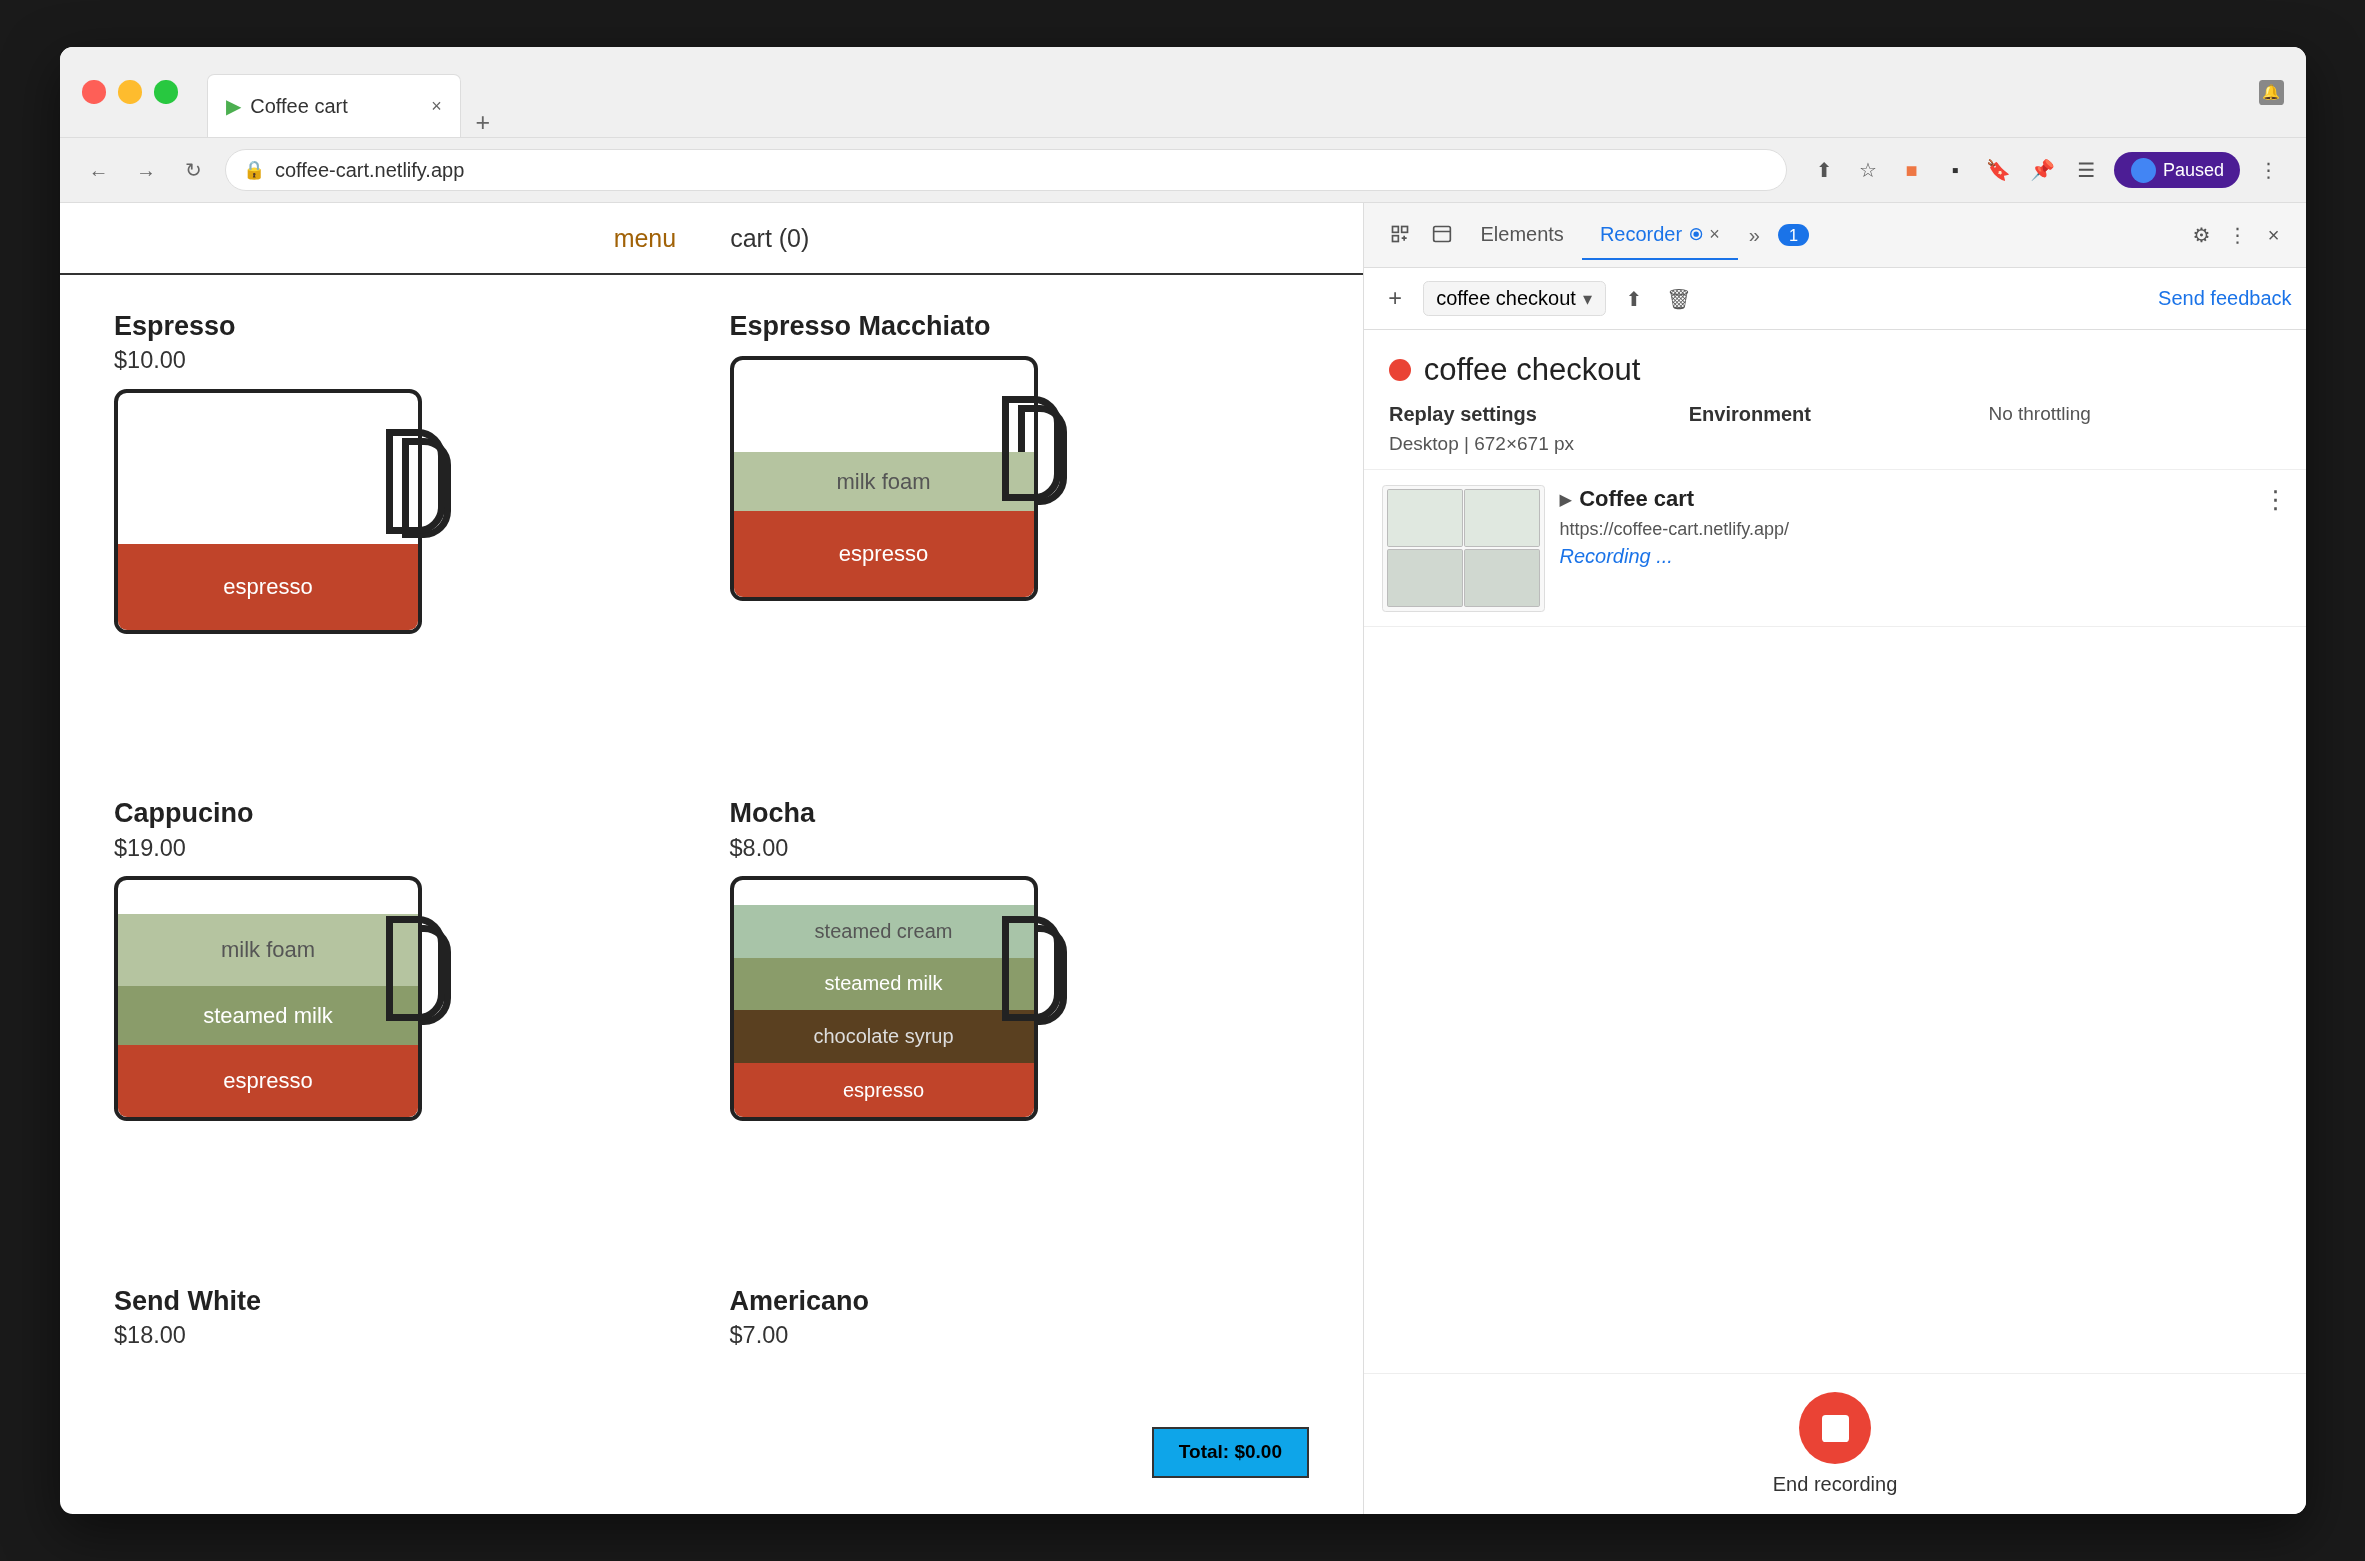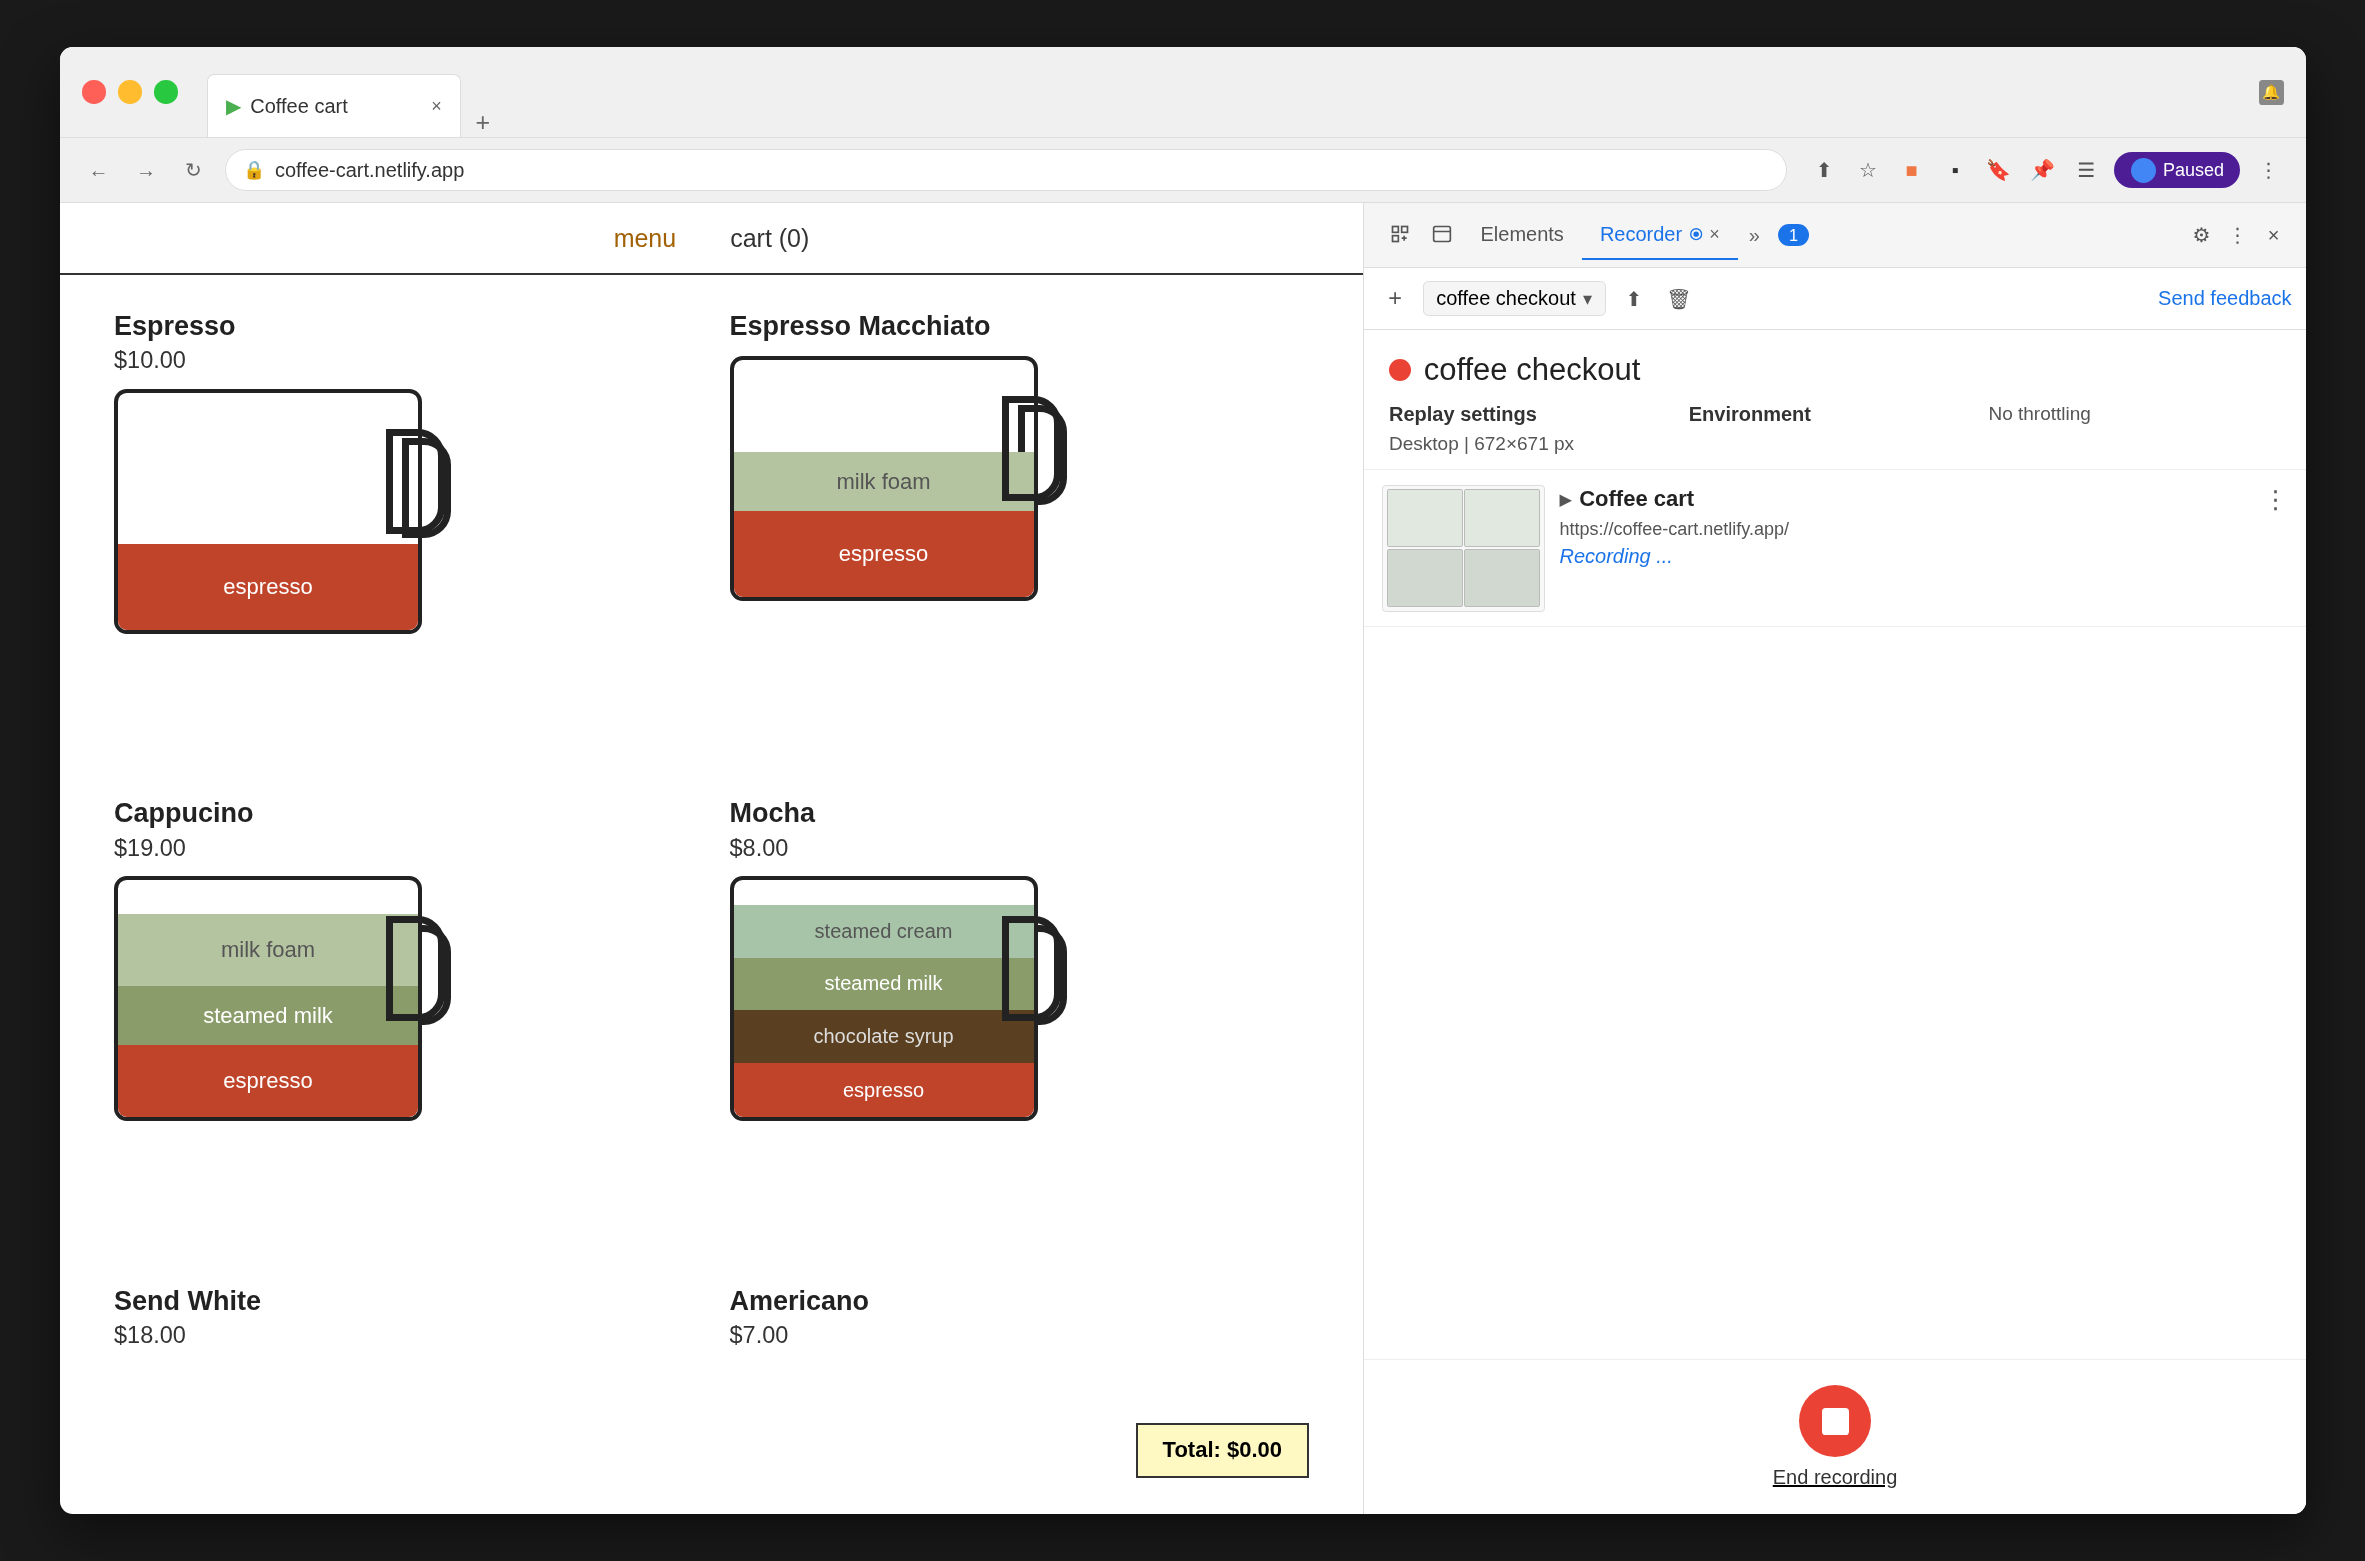"Total: $0.00" div.total-bar { background: #fef9c3 -> #0ea5e9; font-size: 22px -> 19px }
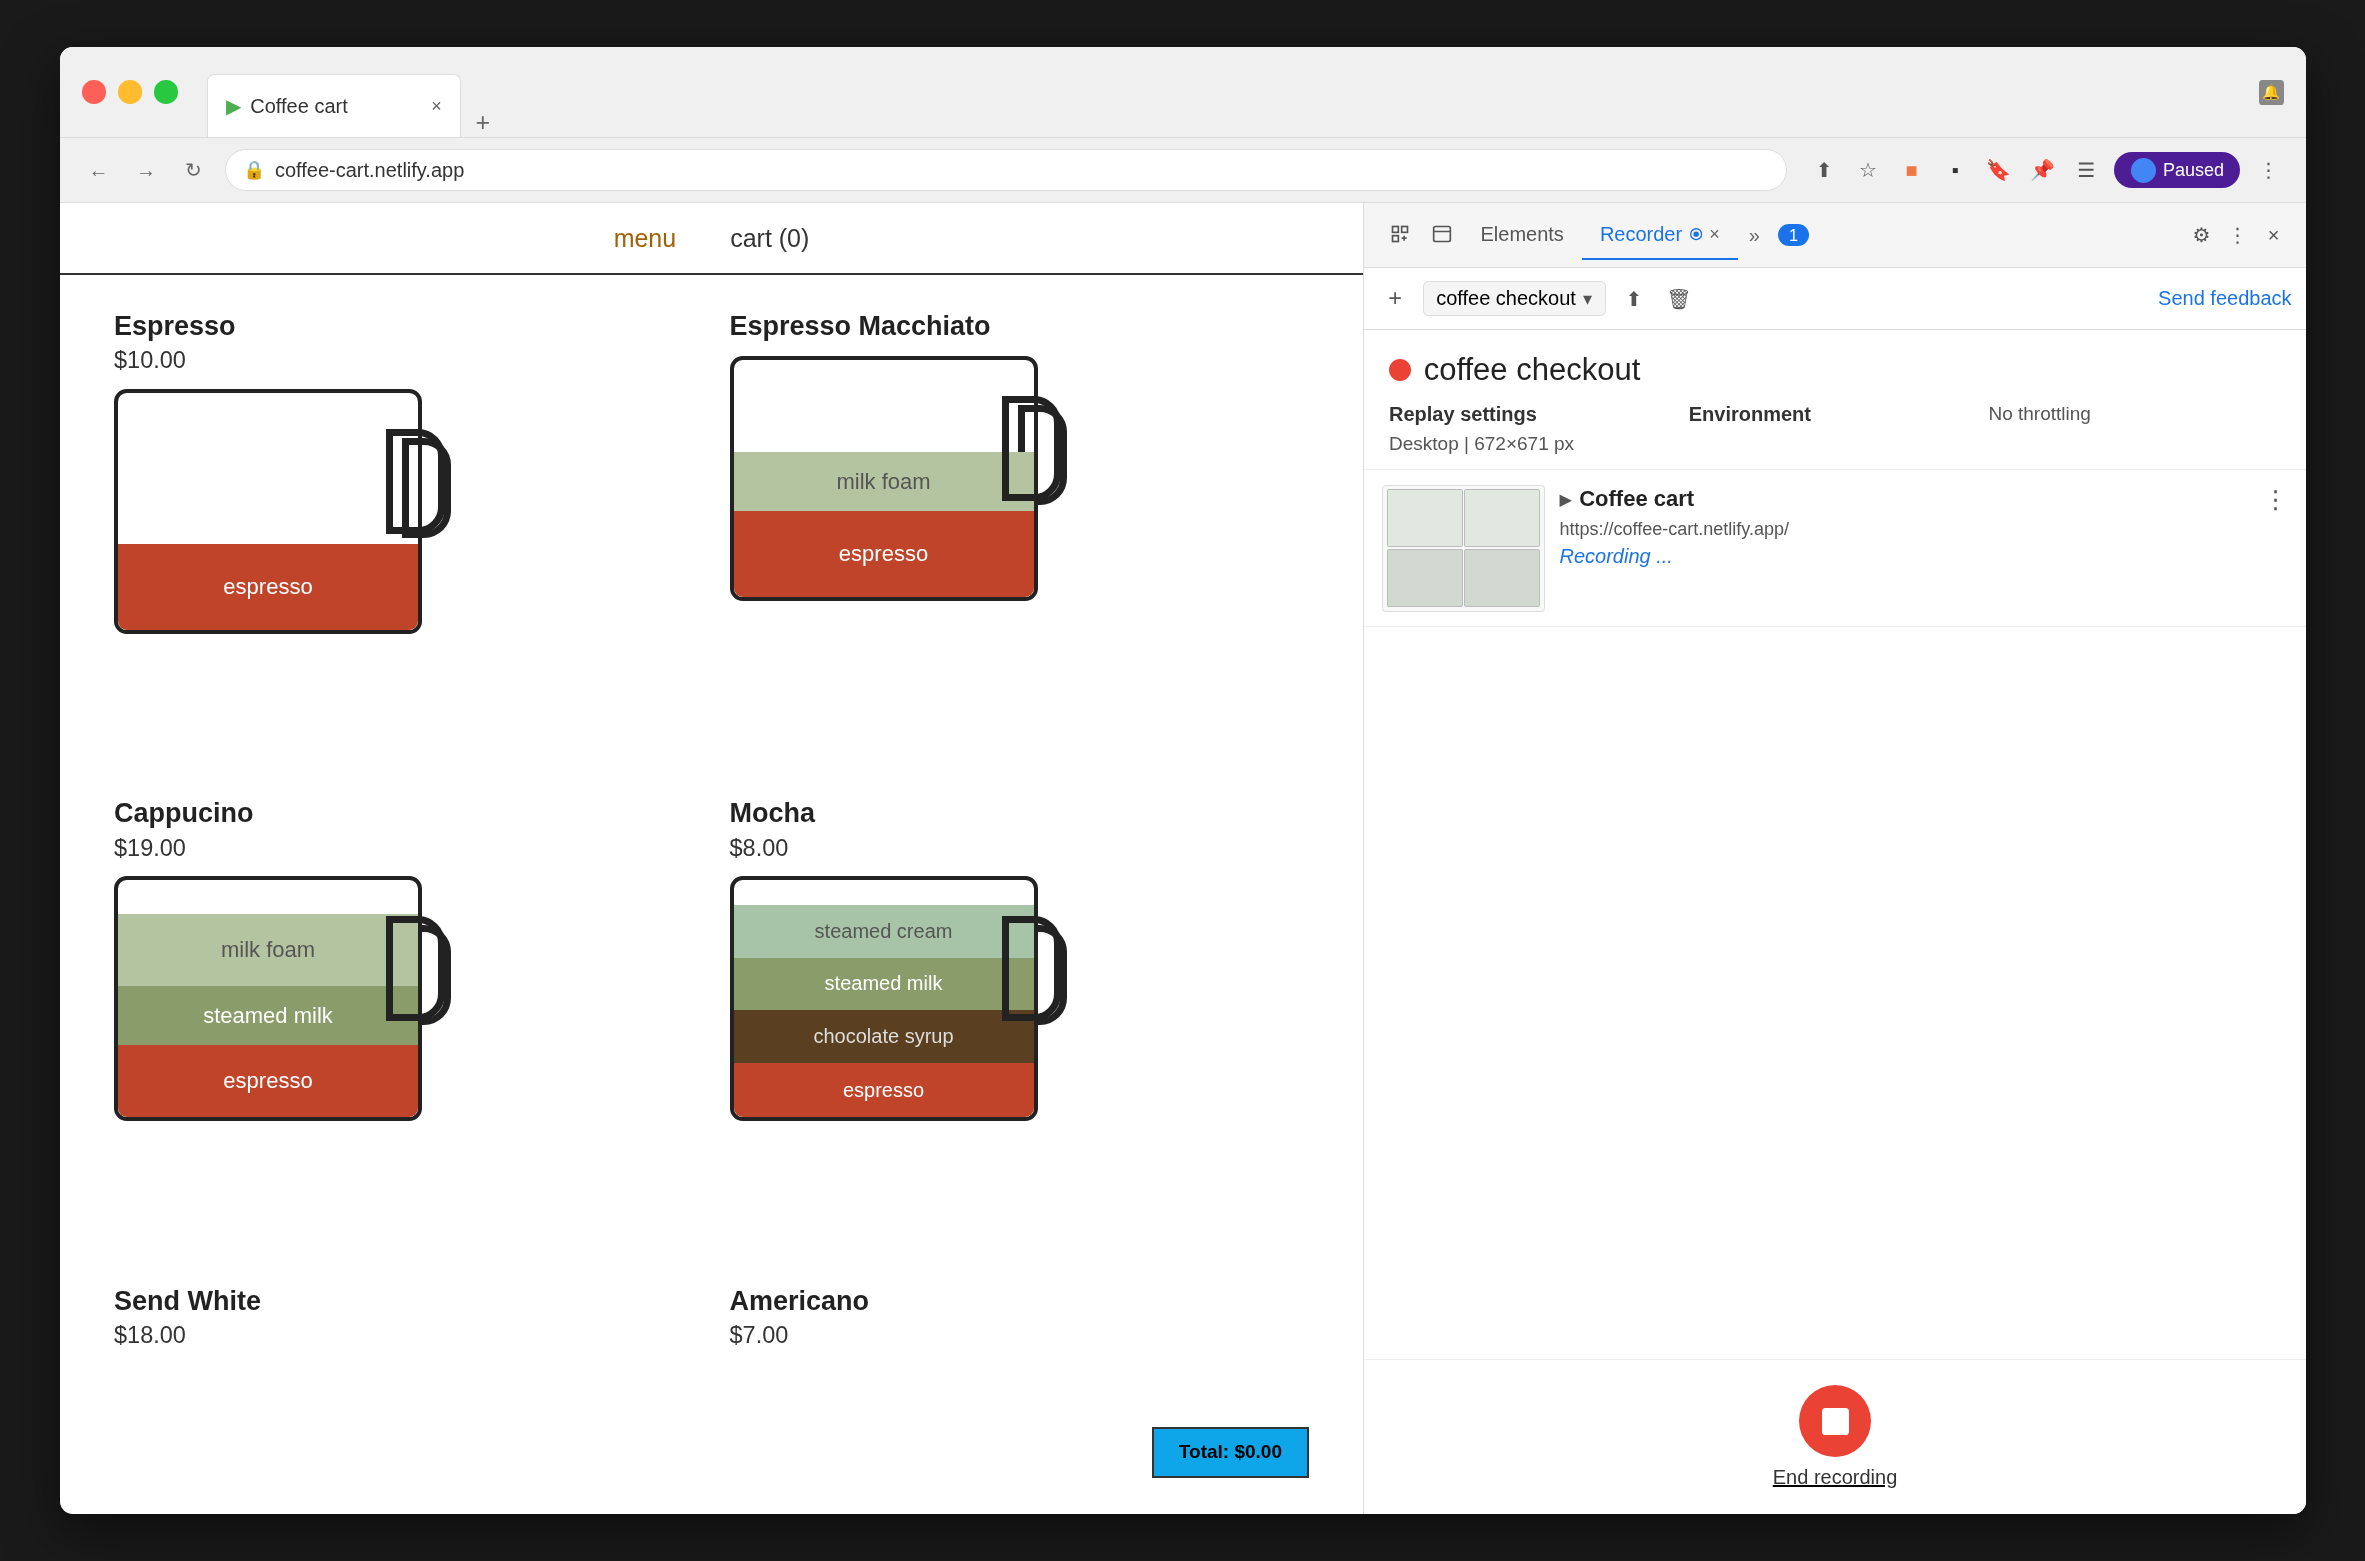"End recording" .devtools-footer { padding: 25px 25px -> 18px 25px; text-decoration: underline -> none }
